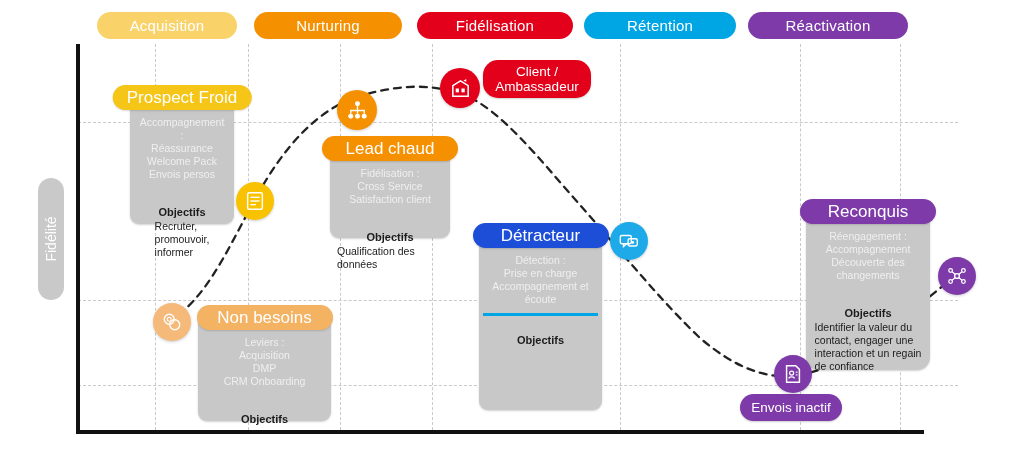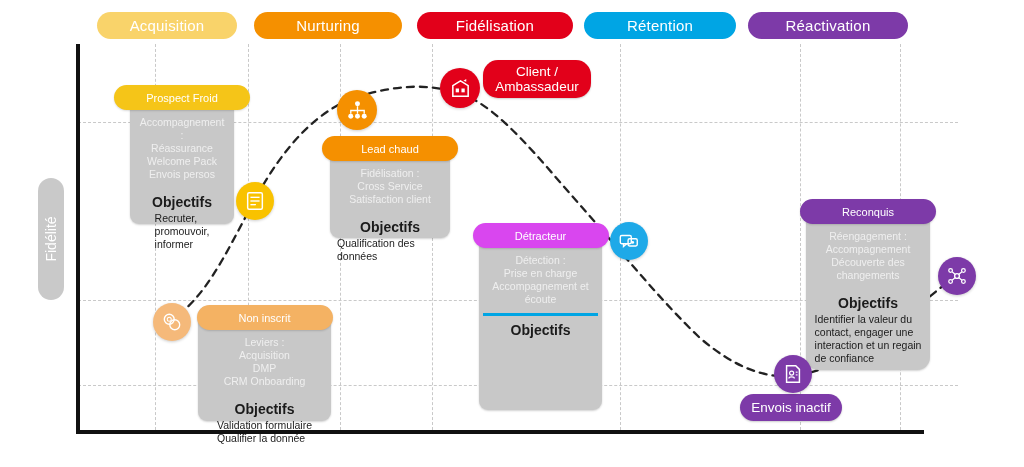"Prospect Froid" .card-head { font-size: 11px -> 17px }
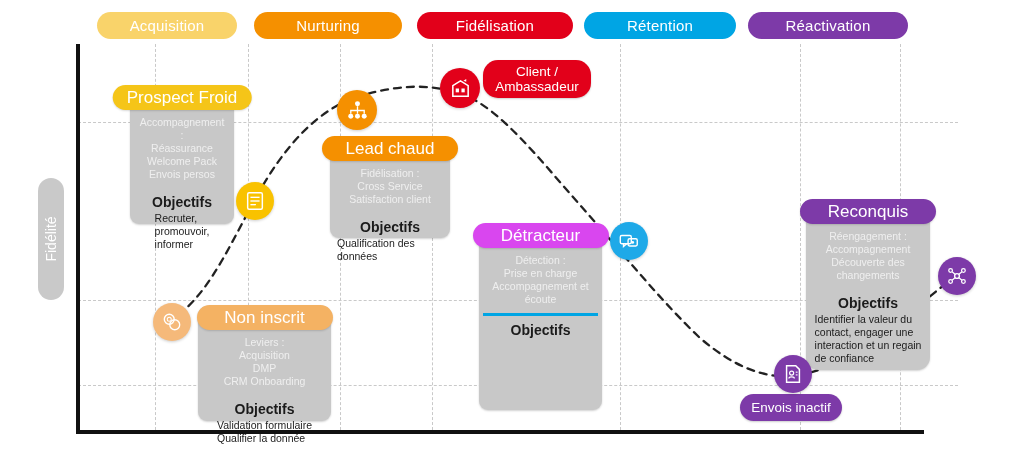"Objectifs" .card-obj-title { font-size: 14px -> 11px; margin-top: none -> 12px }
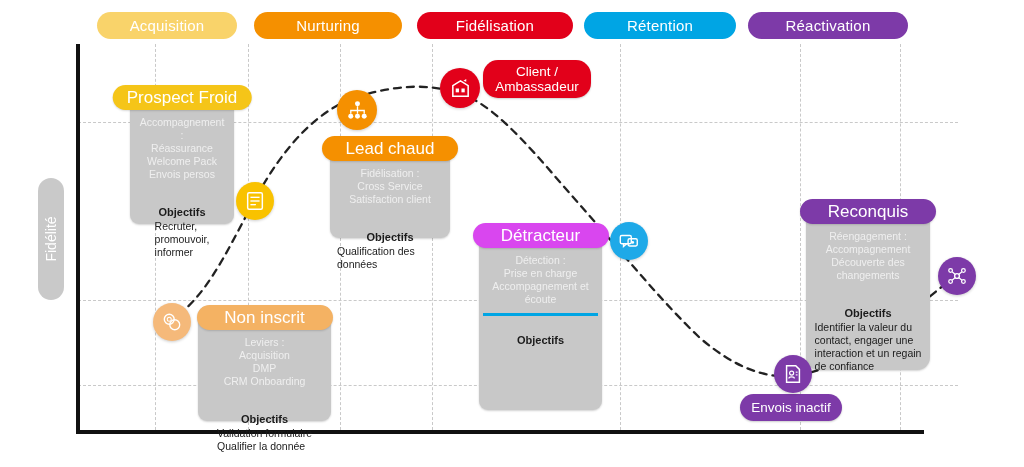"Détracteur" div.card-head { background: #d946ef -> #1d4ed8 }
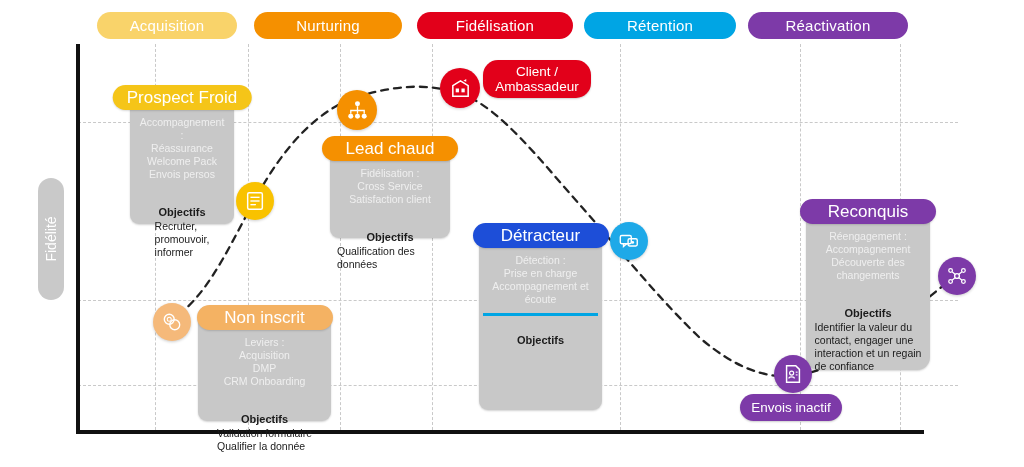"Non inscrit" div.card-head { text: inscrit -> besoins }
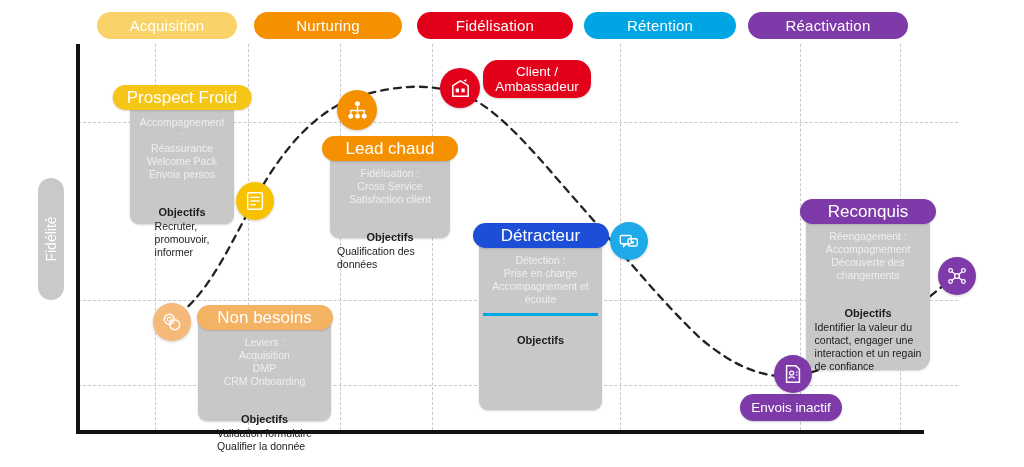"Validation formulaire" div.card-obj-body { html: <div>Validation formulaire Qualifier la donnée</div> -> none }
